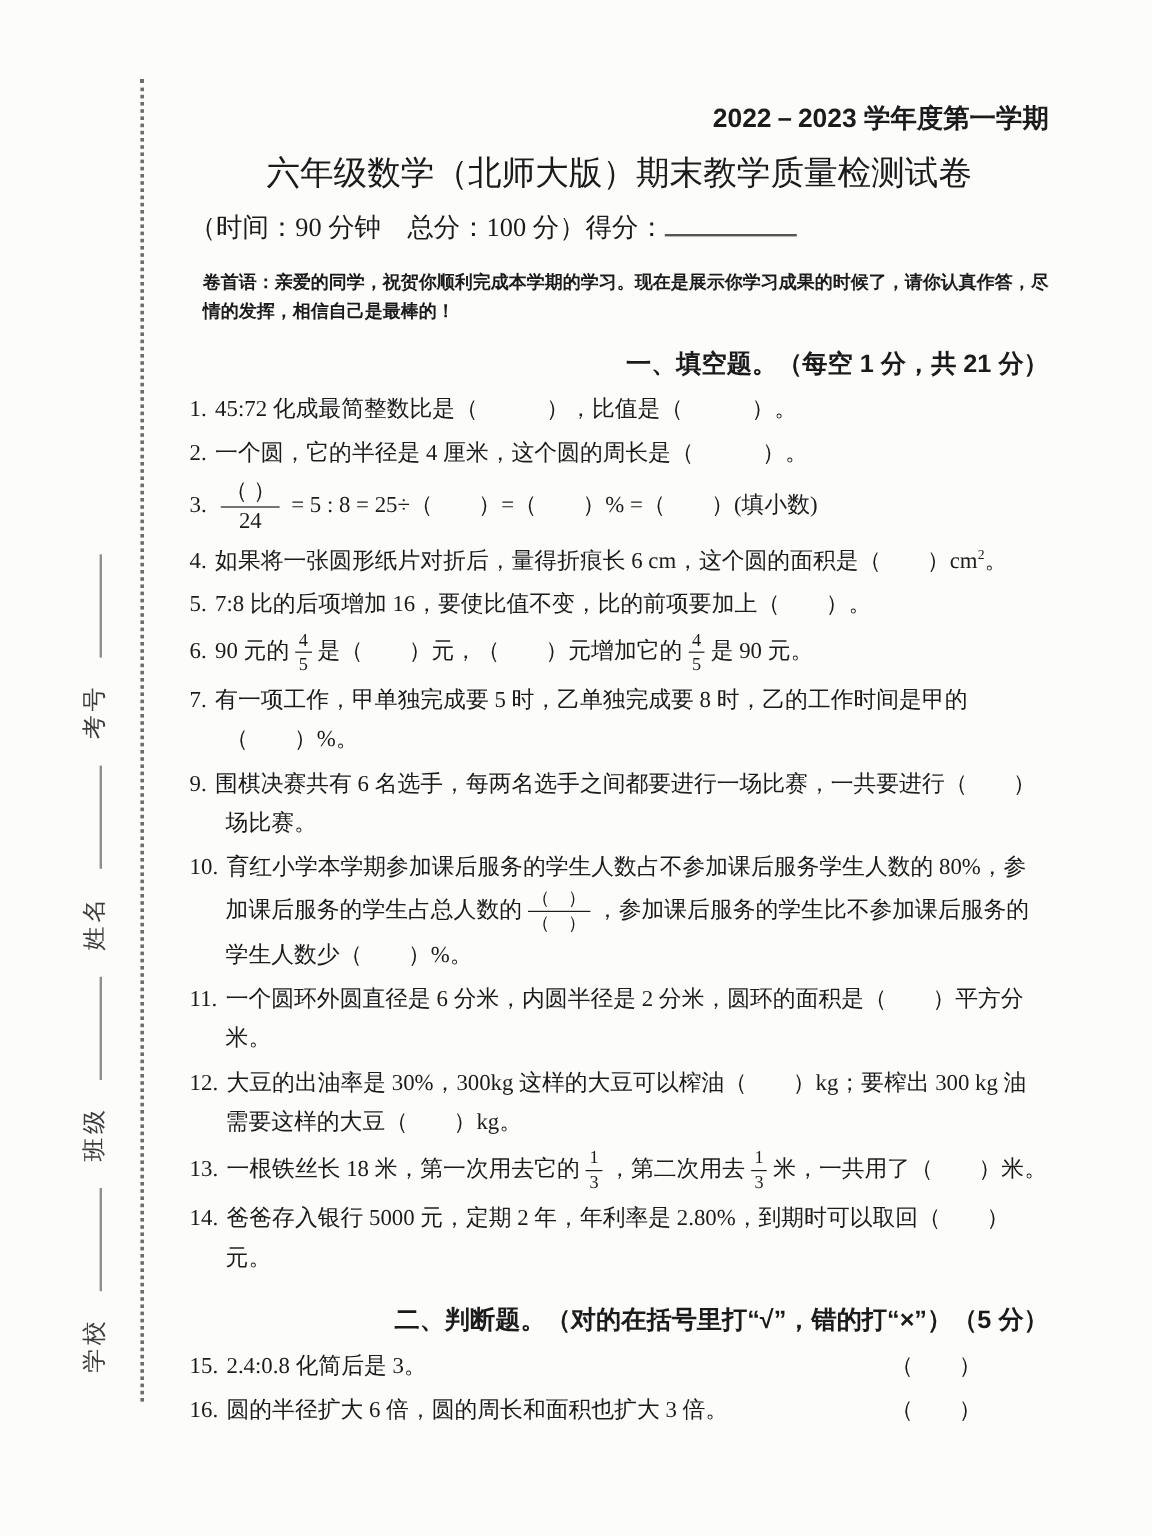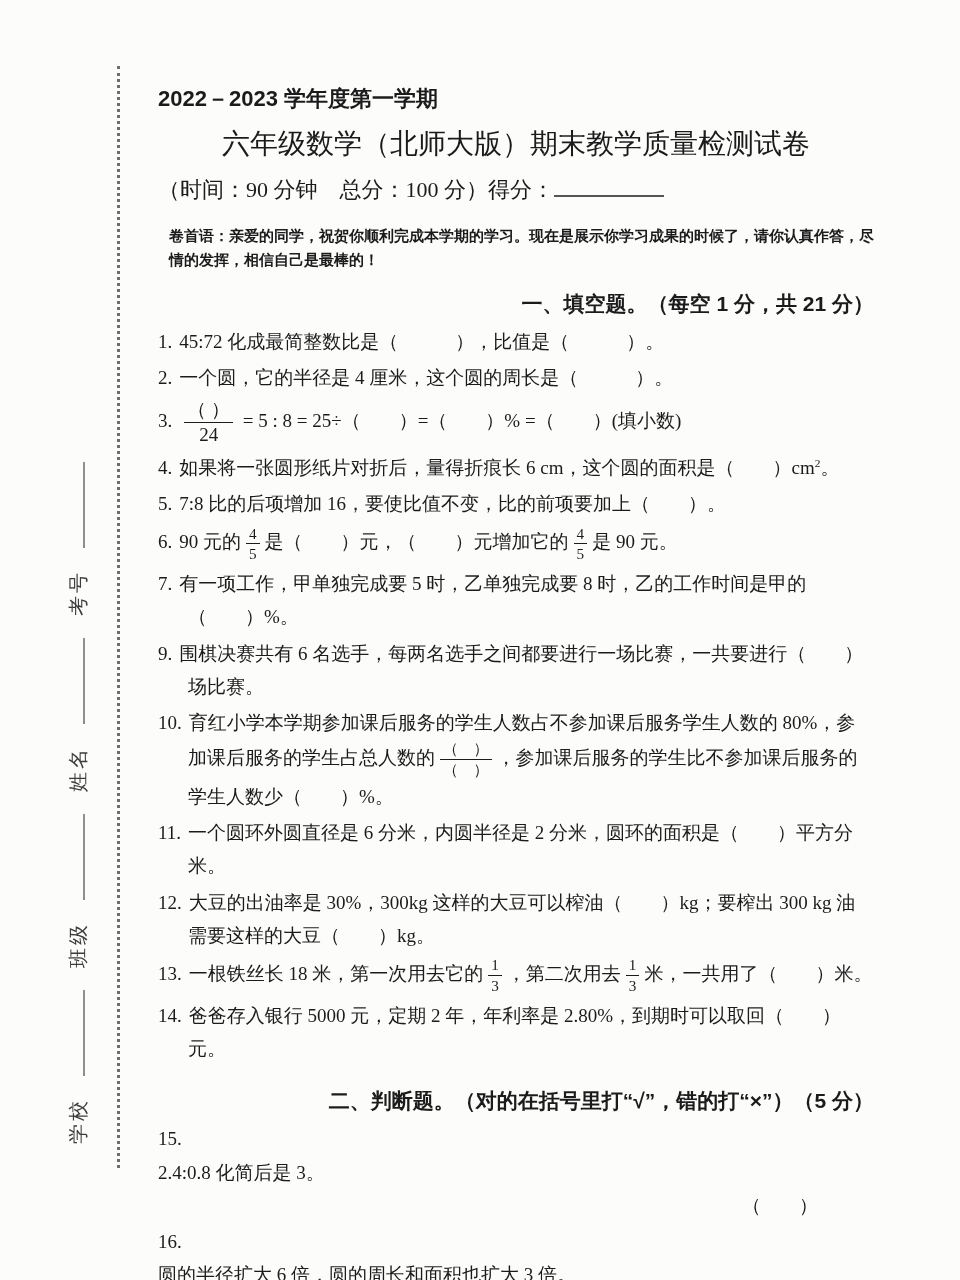"2022－2023 学年度第一学期" .term { text-align: left -> right }
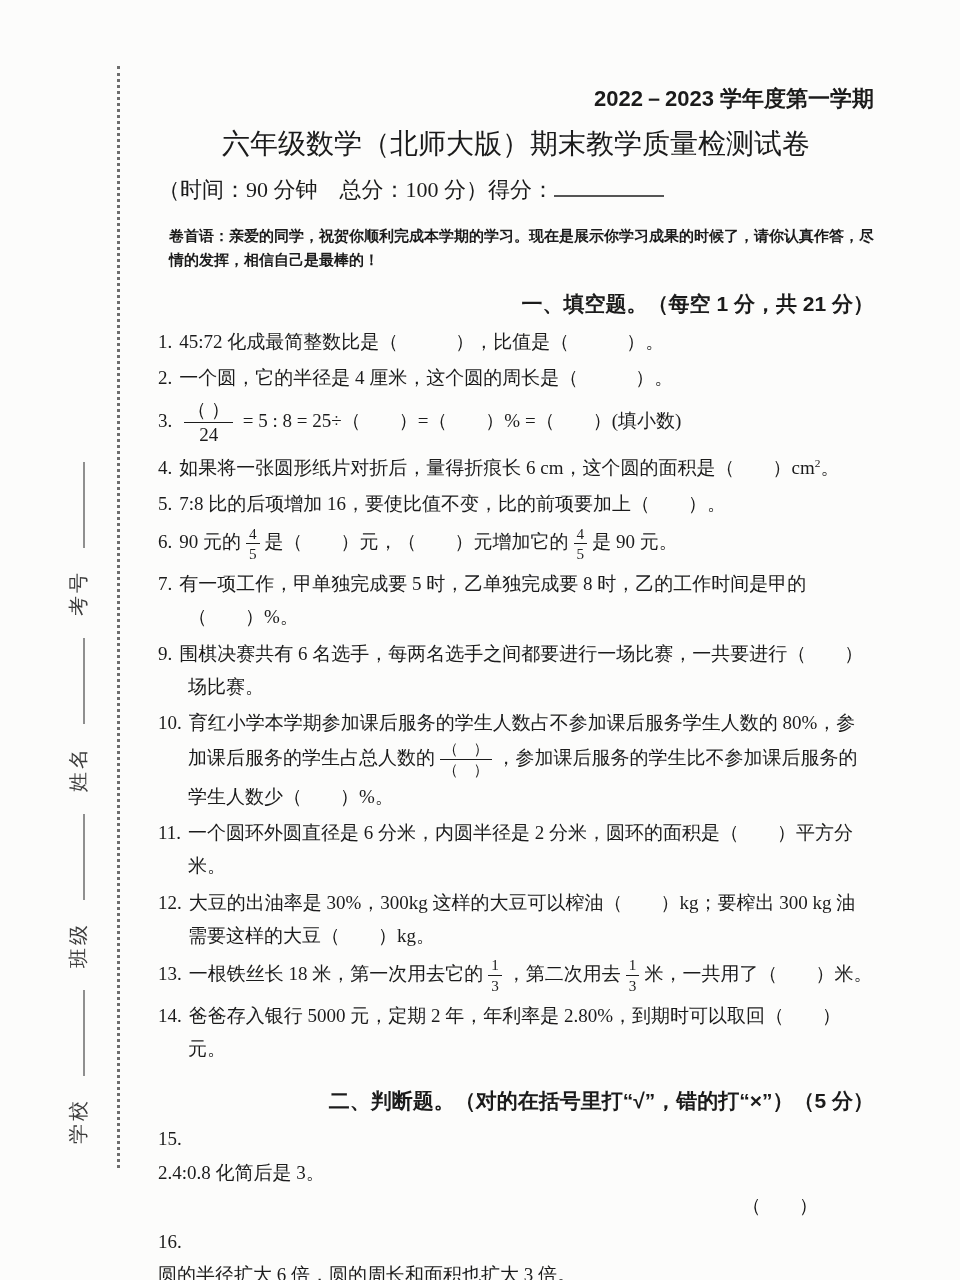"15." .q.judge { flex-direction: column -> none }
